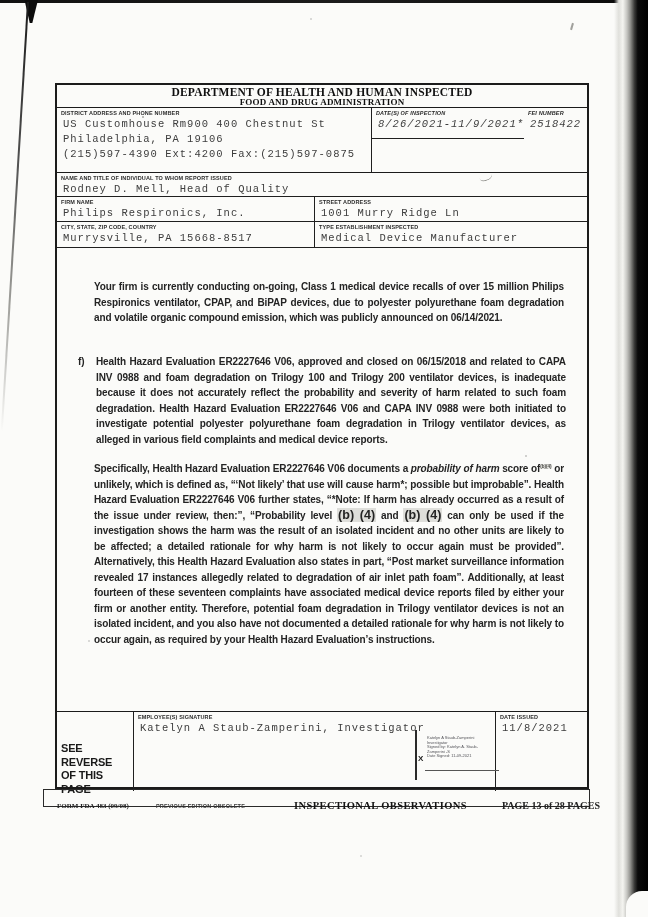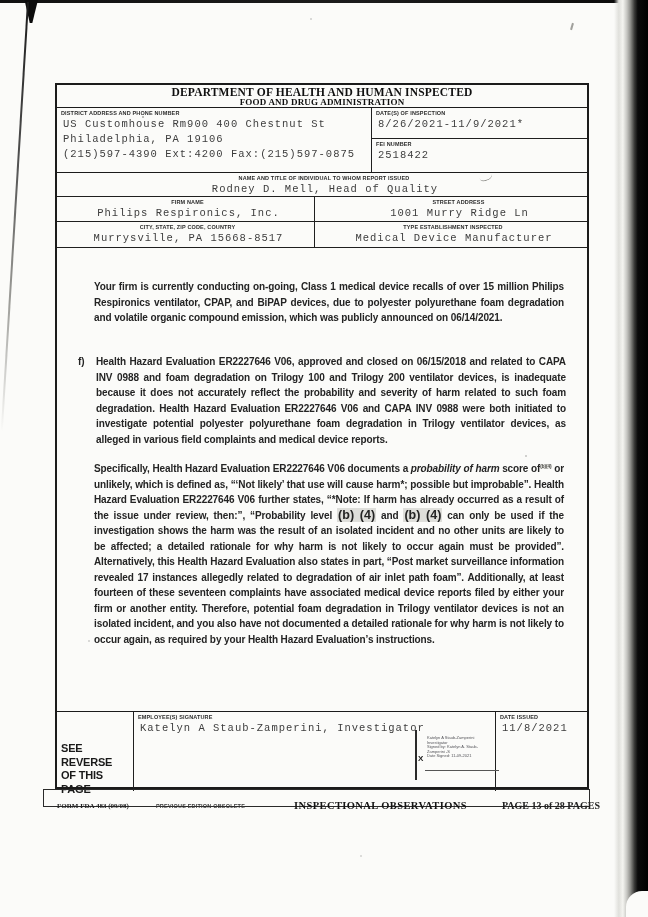"8/26/2021-11/9/2021*" .col-right { flex-direction: column -> row; font-style: none -> italic }
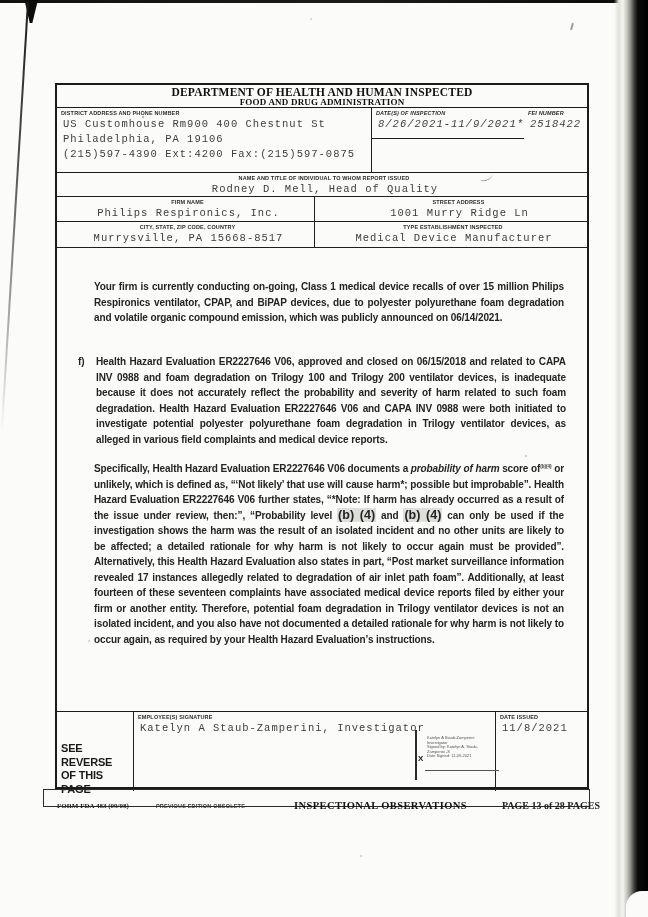"Rodney D. Mell, Head of" .row { text-align: center -> none }
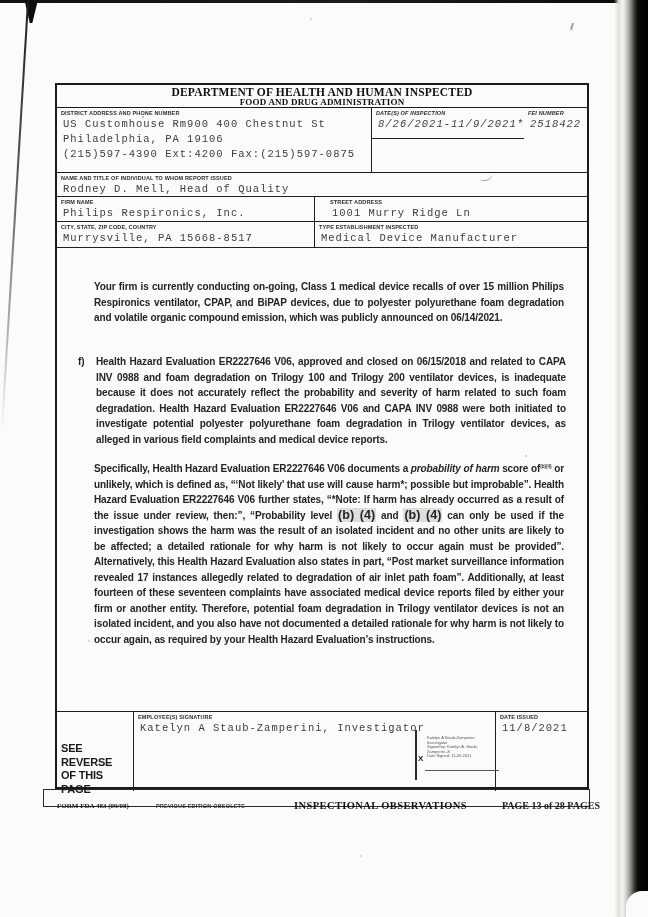"Philips Respironics, Inc." .row3 { gap: 11px -> none }
